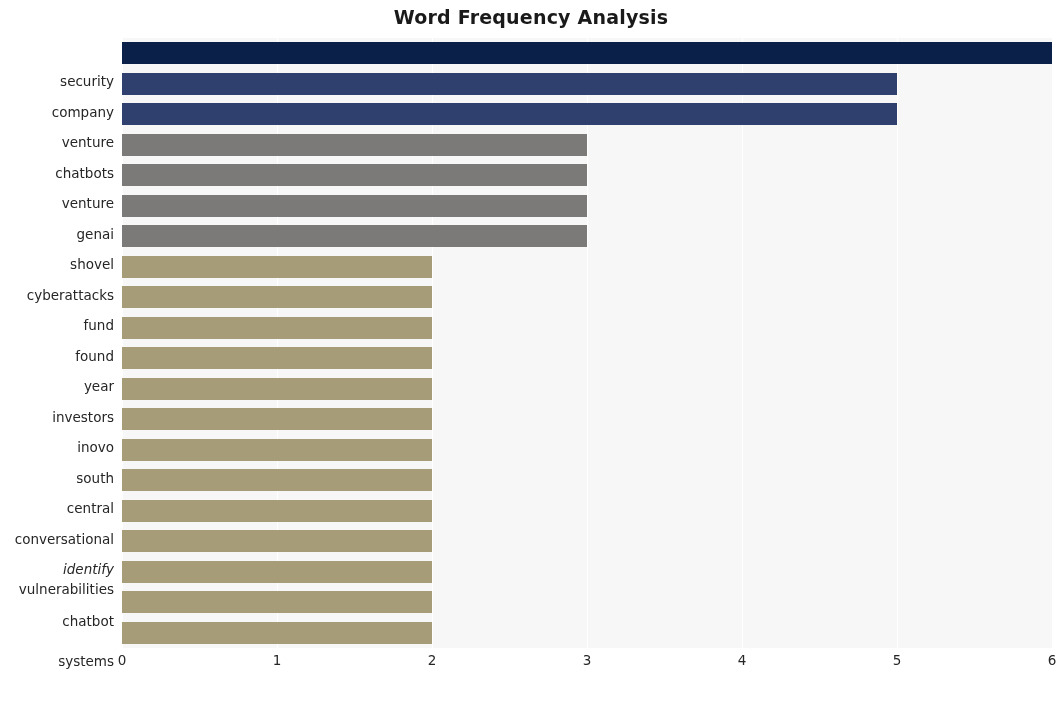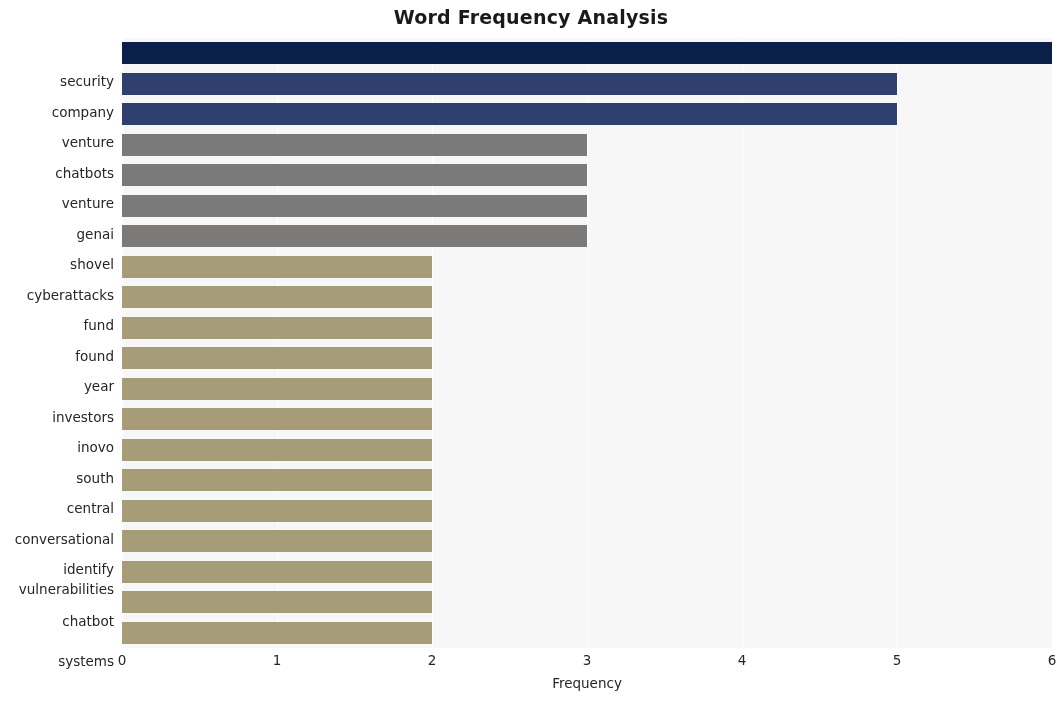"identify" div.ylabel { font-style: none -> italic }
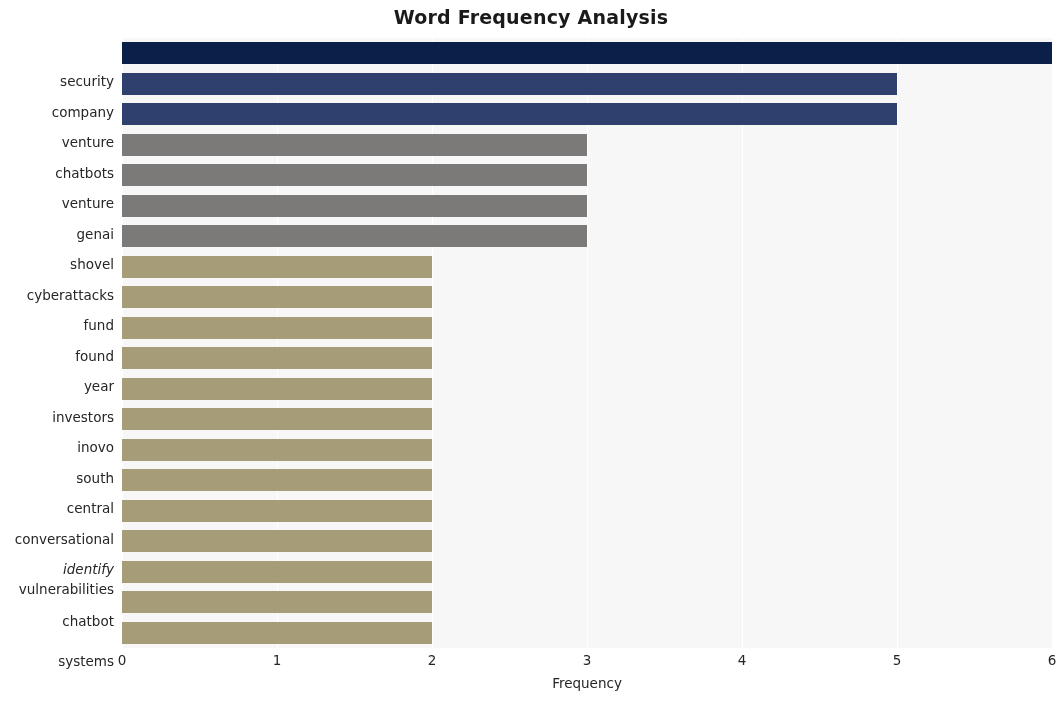"Frequency" div { html: <div>Frequency</div> -> none }
